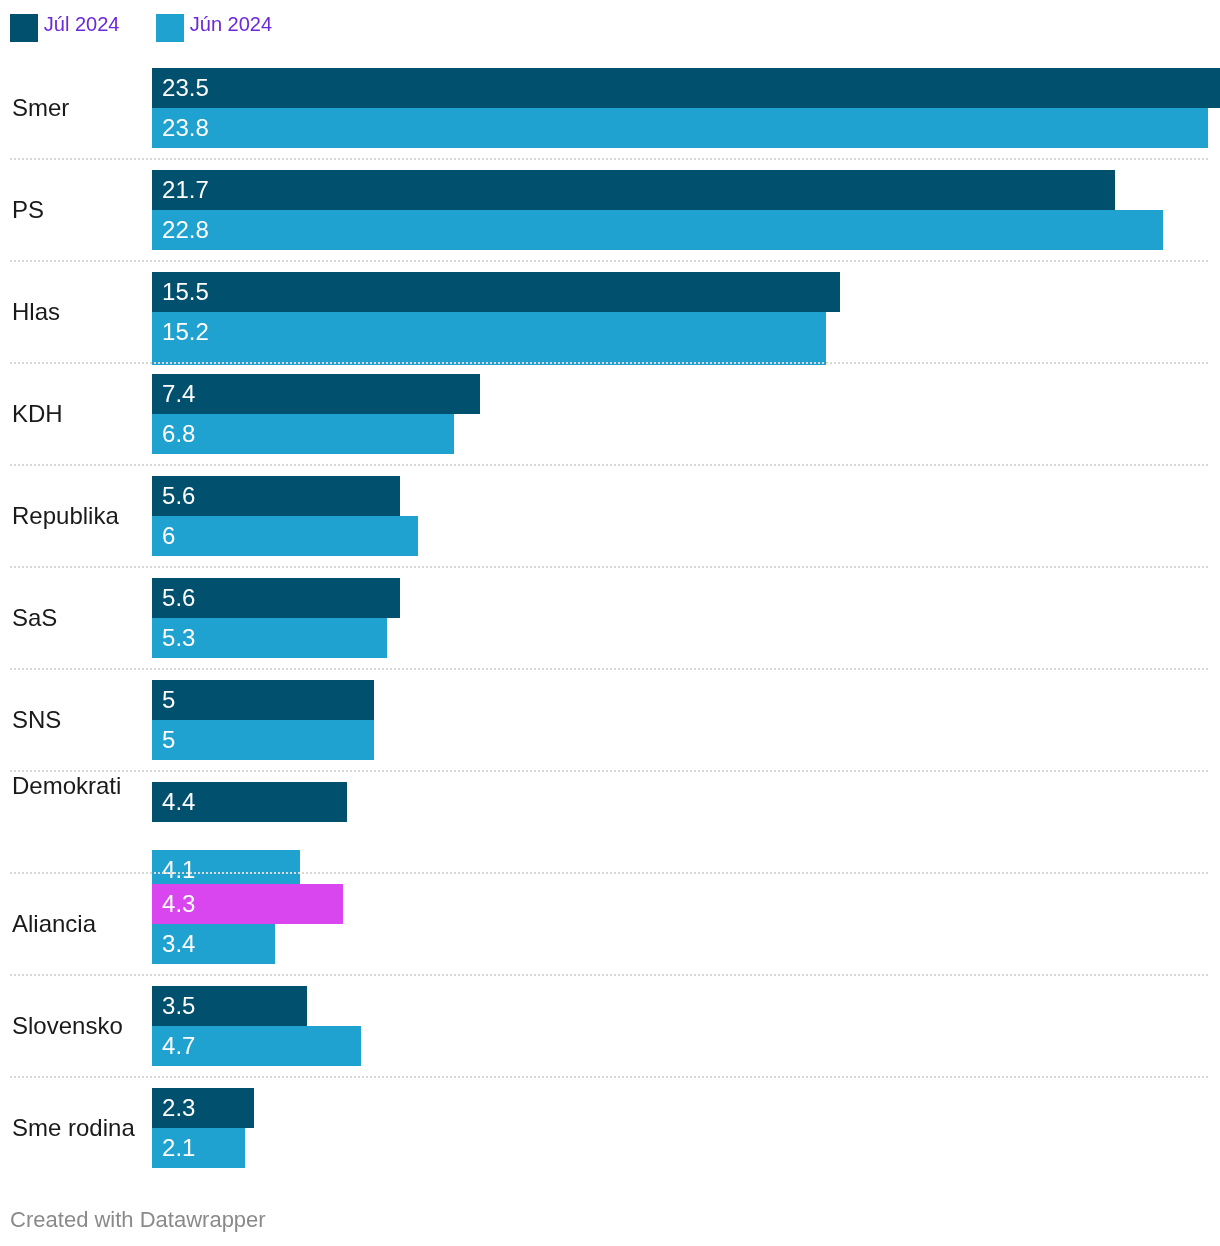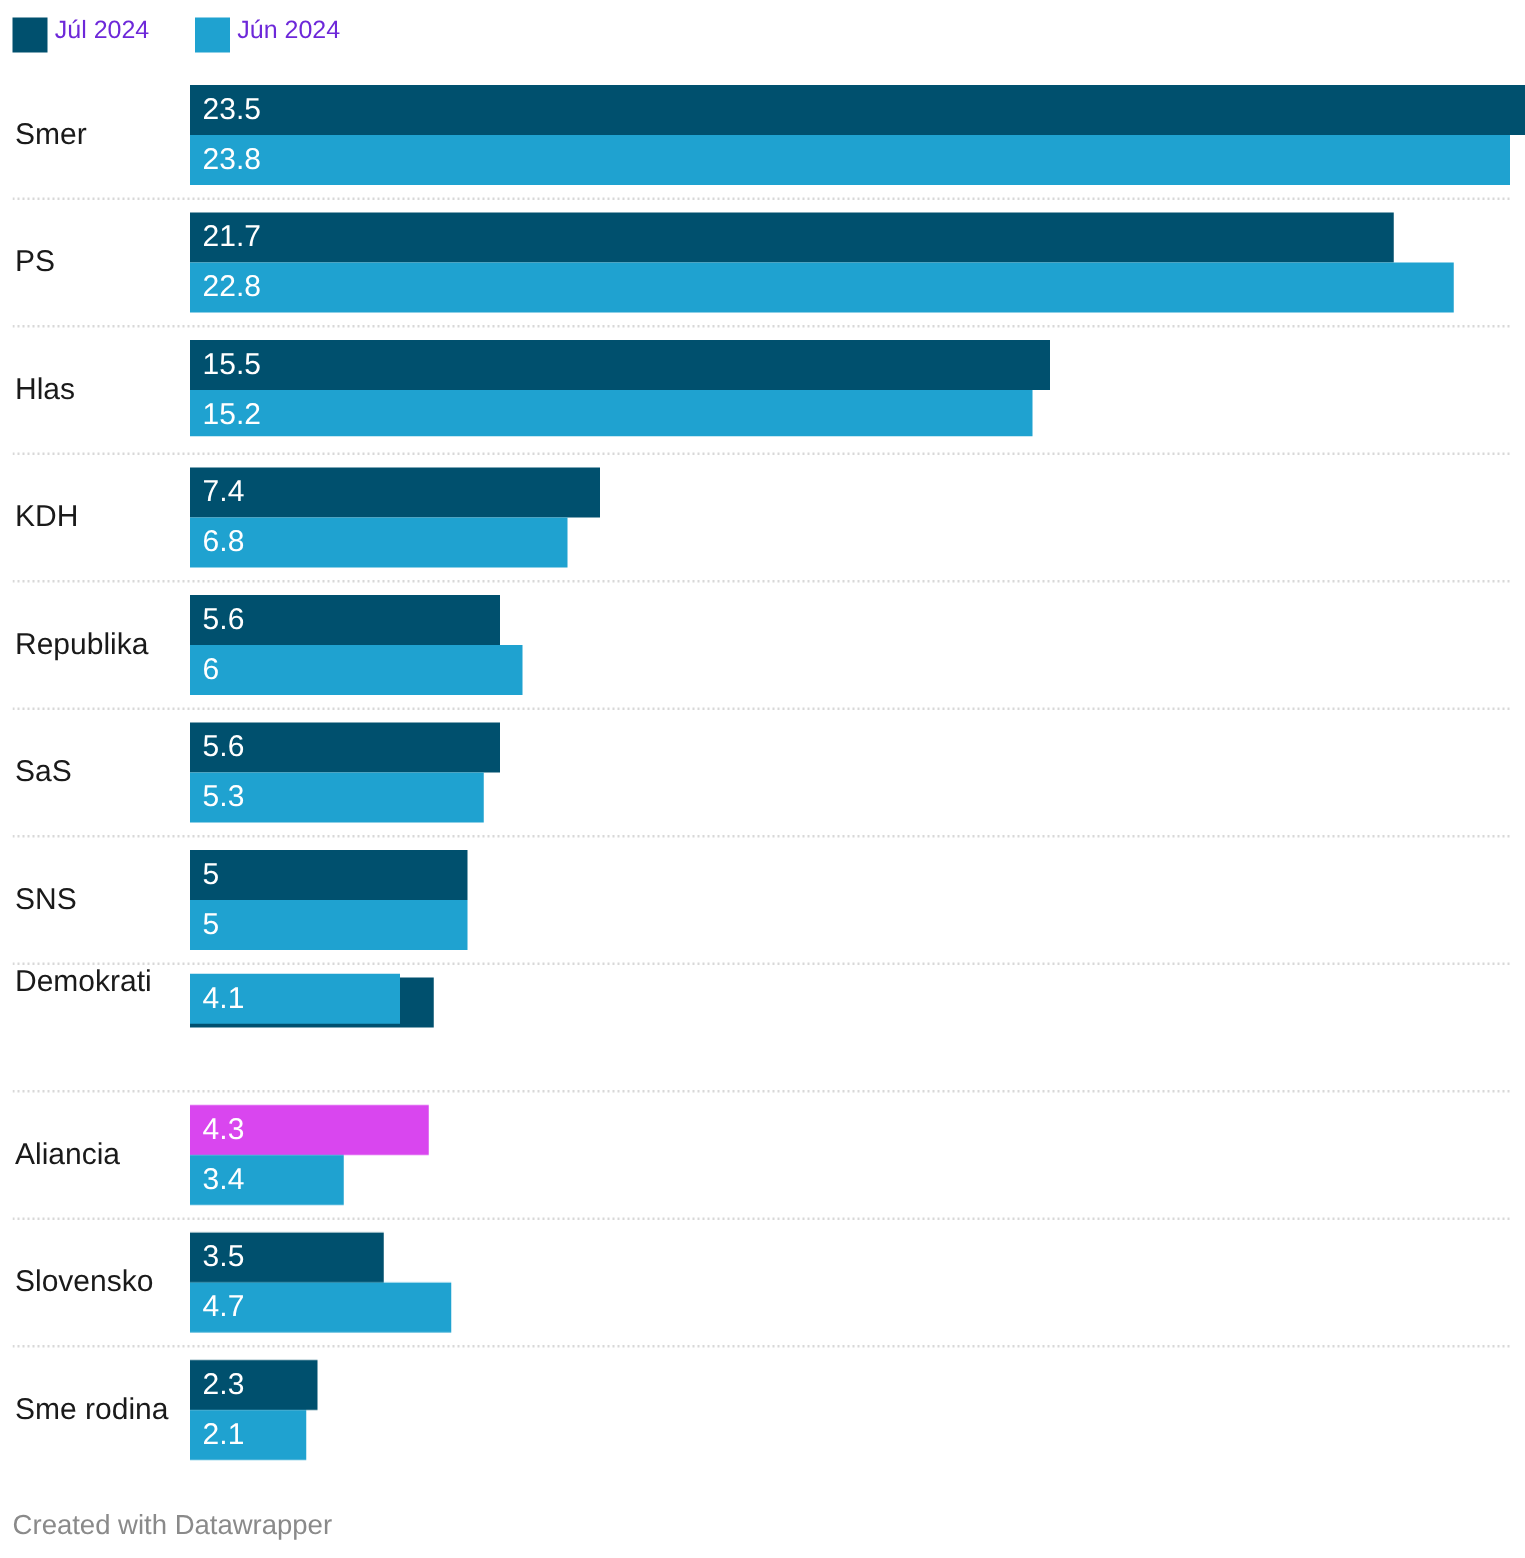"15.2" div.bar { height: 37px -> 53px }
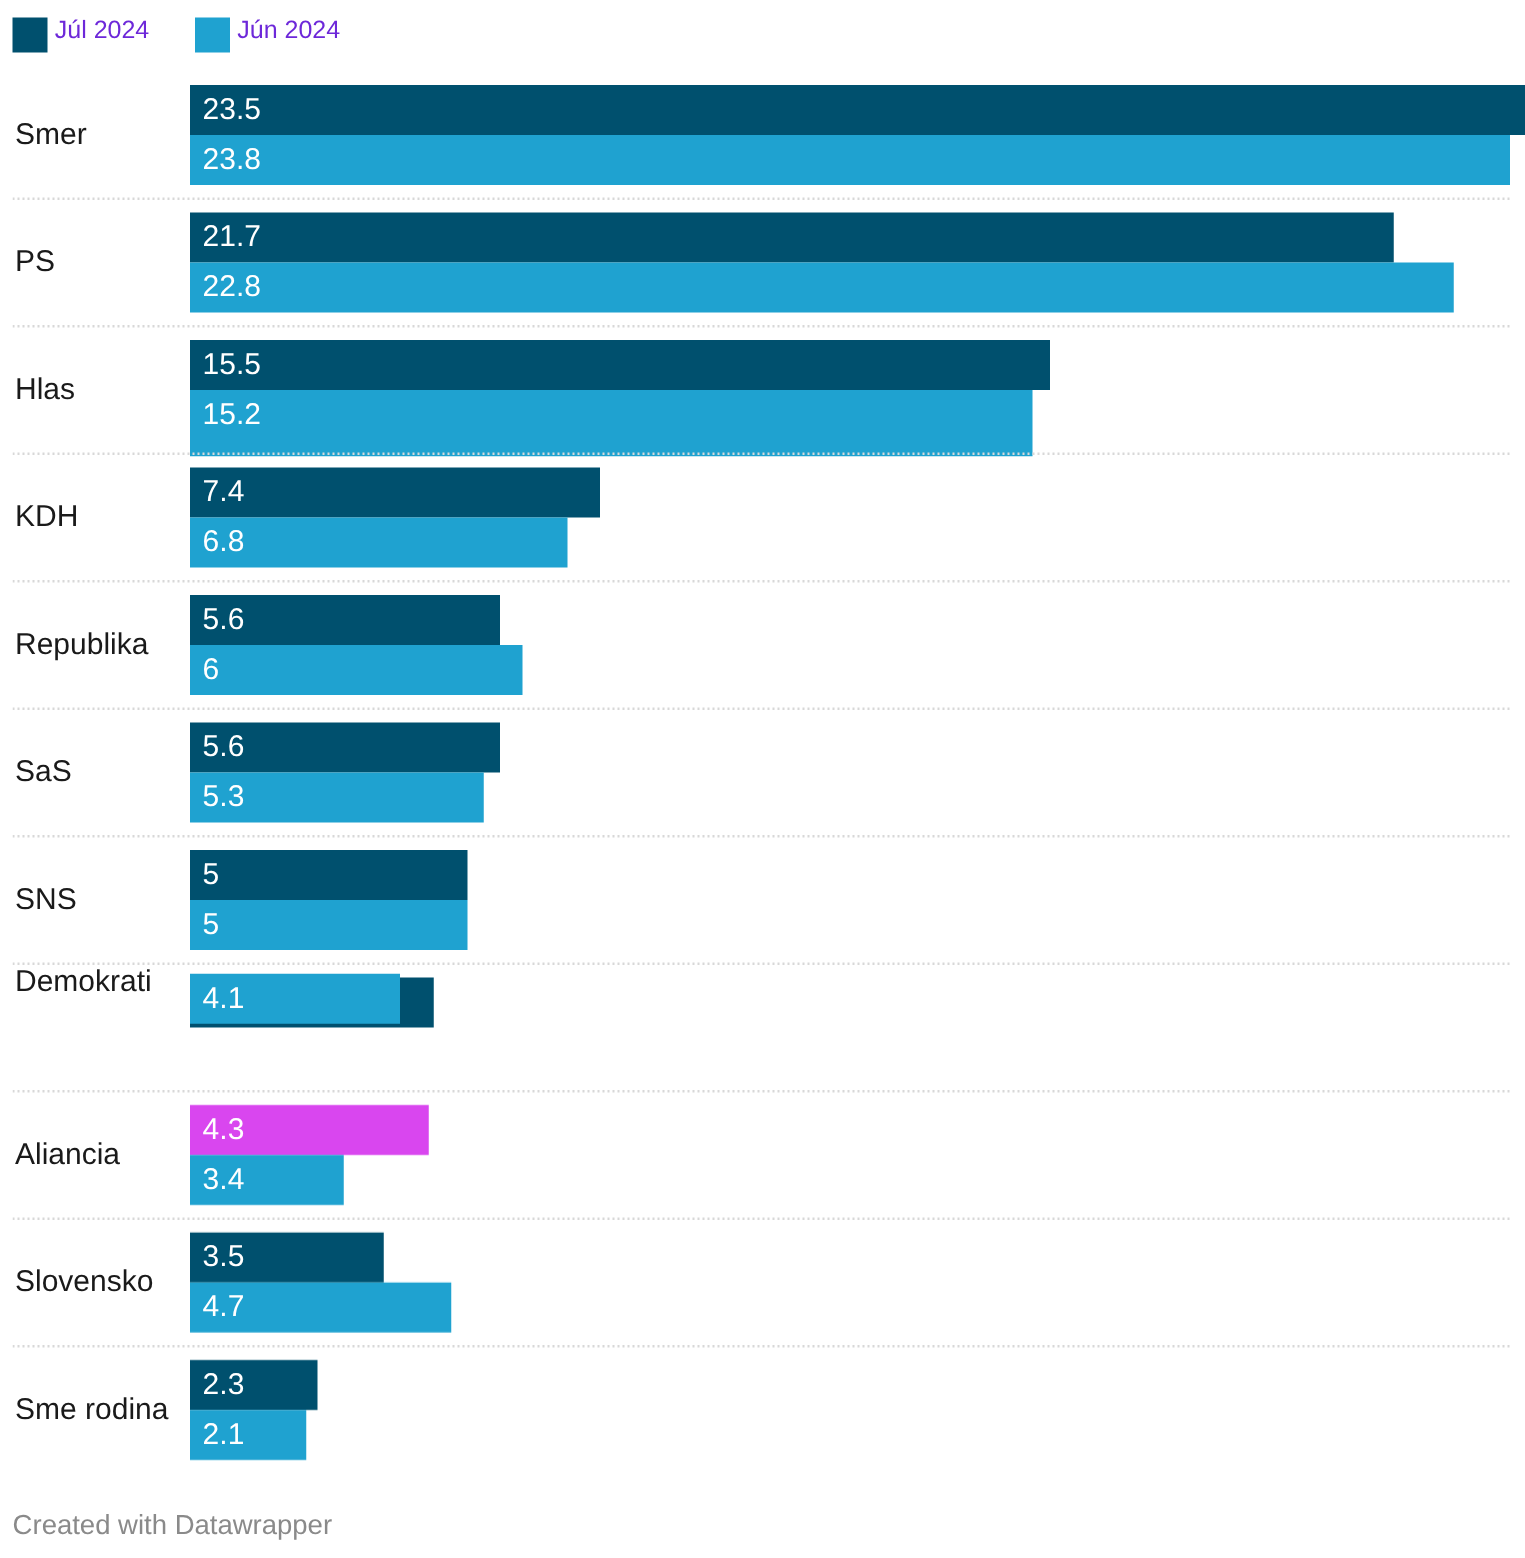"4.1" div.bar { top: 779px -> 850px; width: 168px -> 148px }
